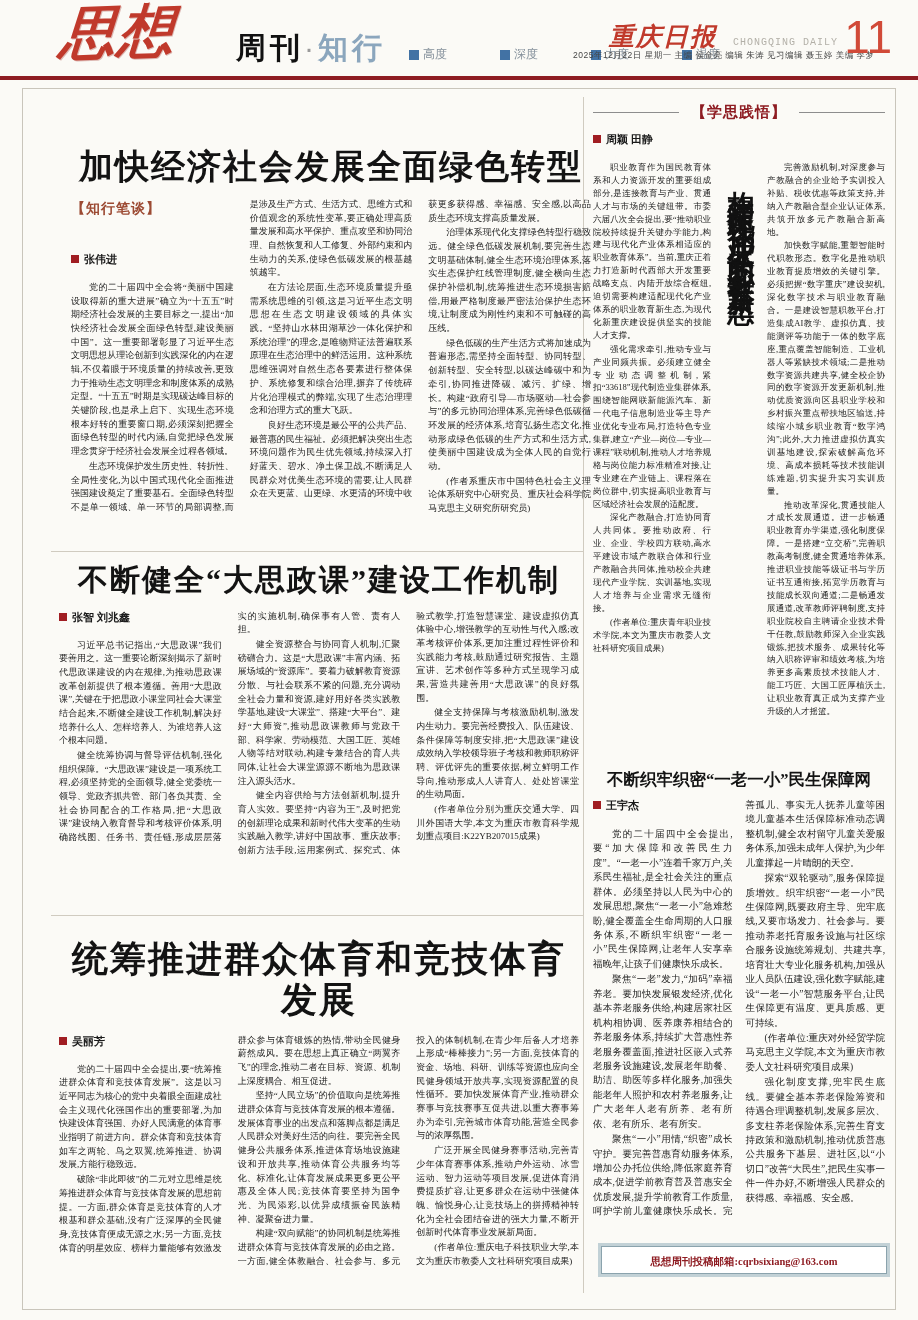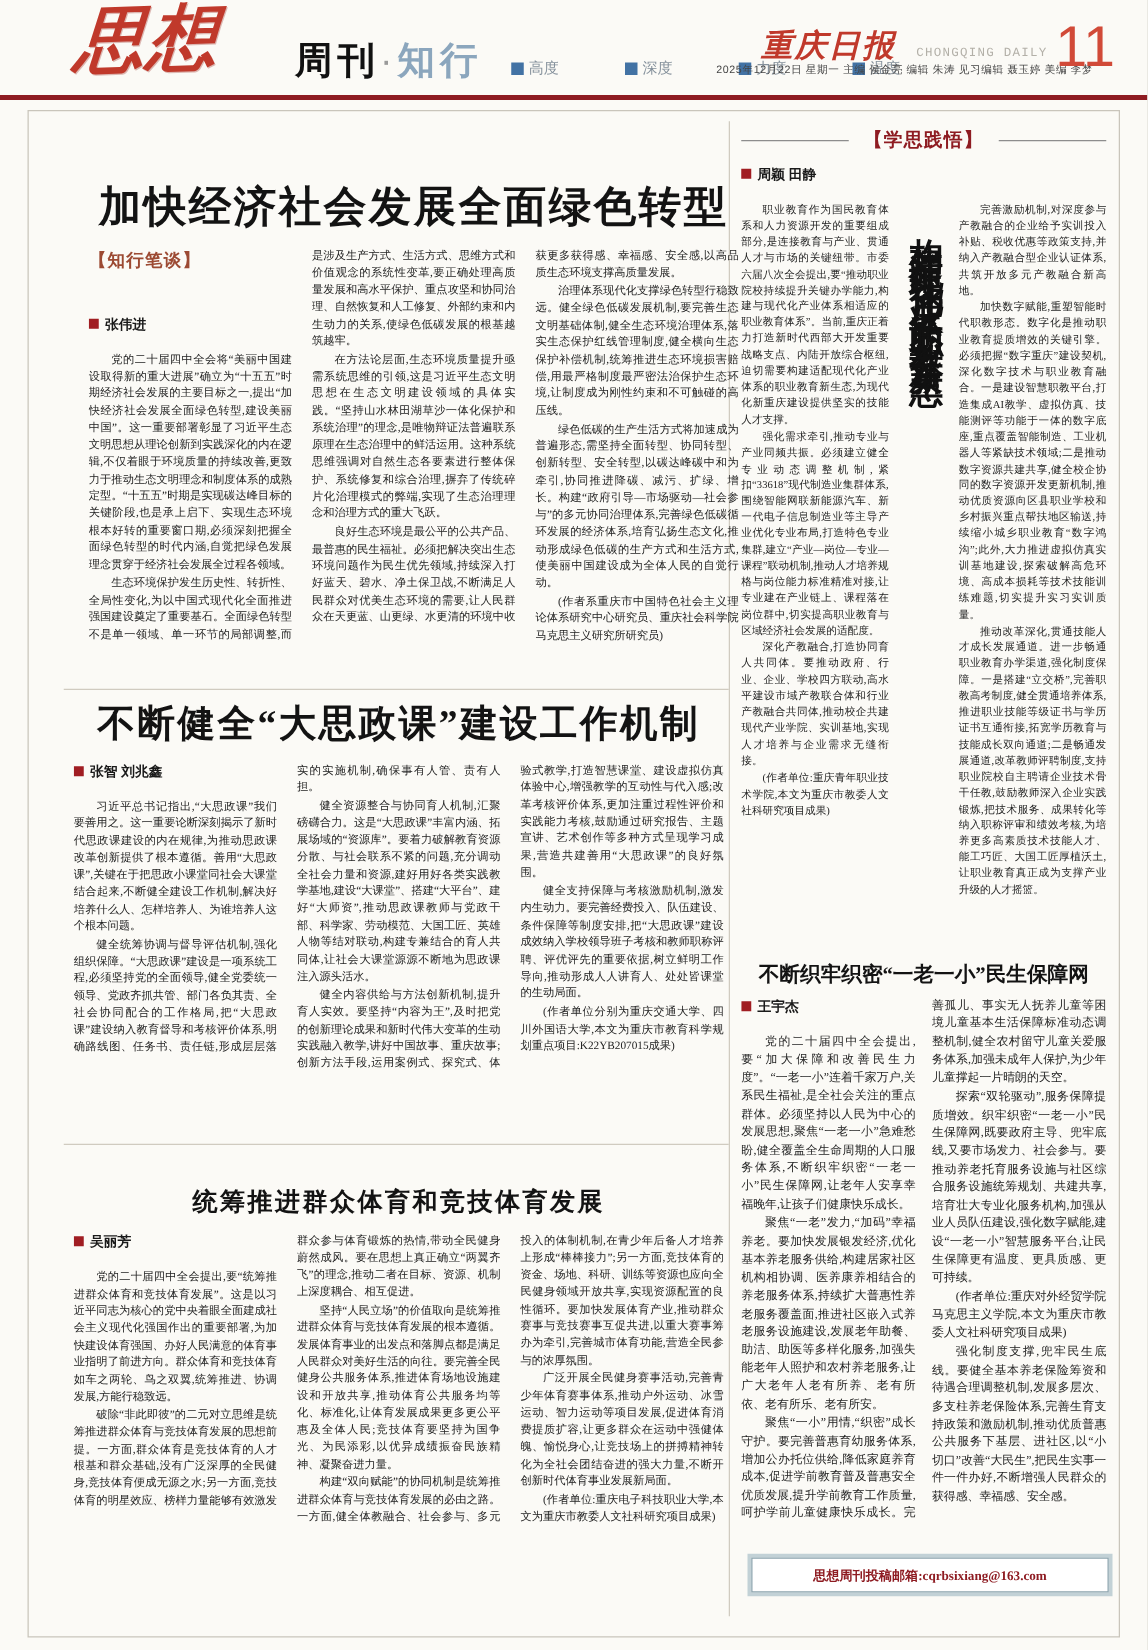"统筹推进群众体育和竞技体育发展" .h-sport { font-size: 20px -> 36px; margin-top: 28px -> 16px }
